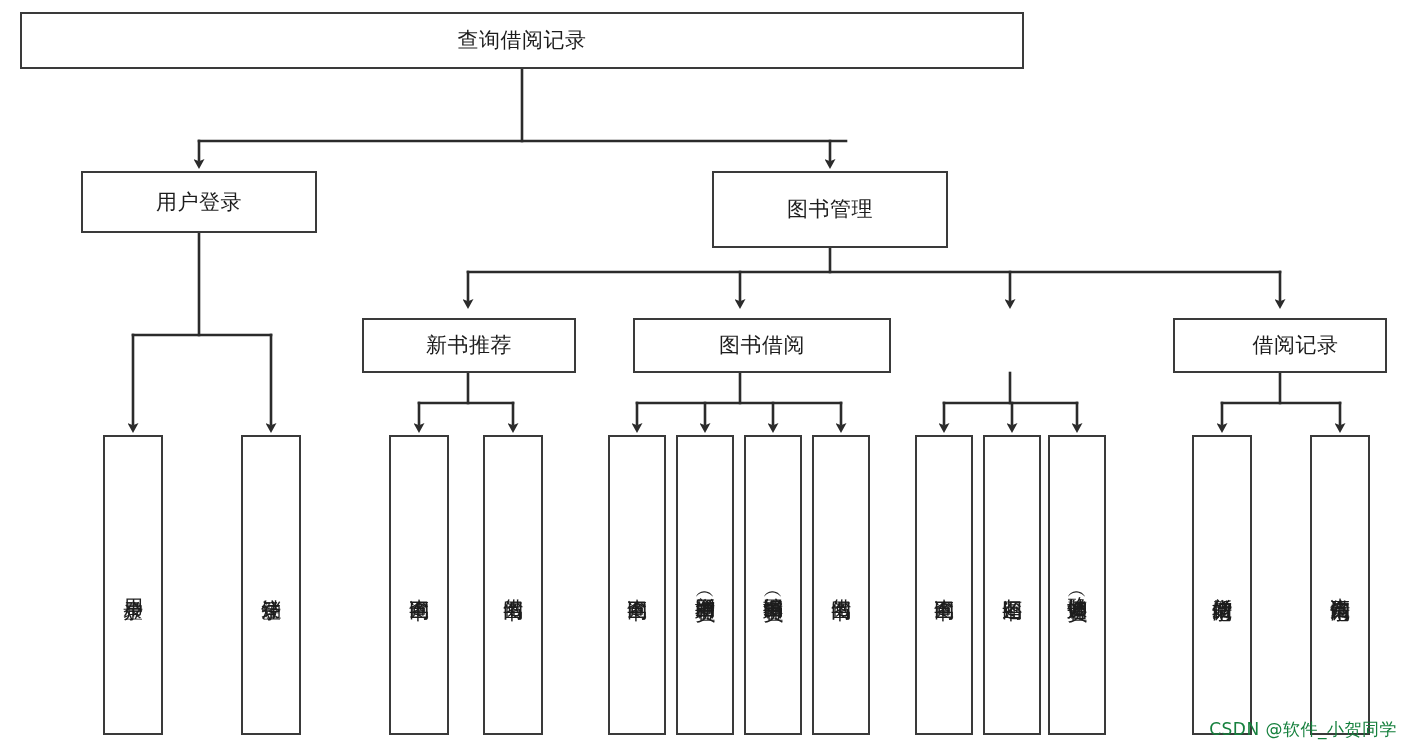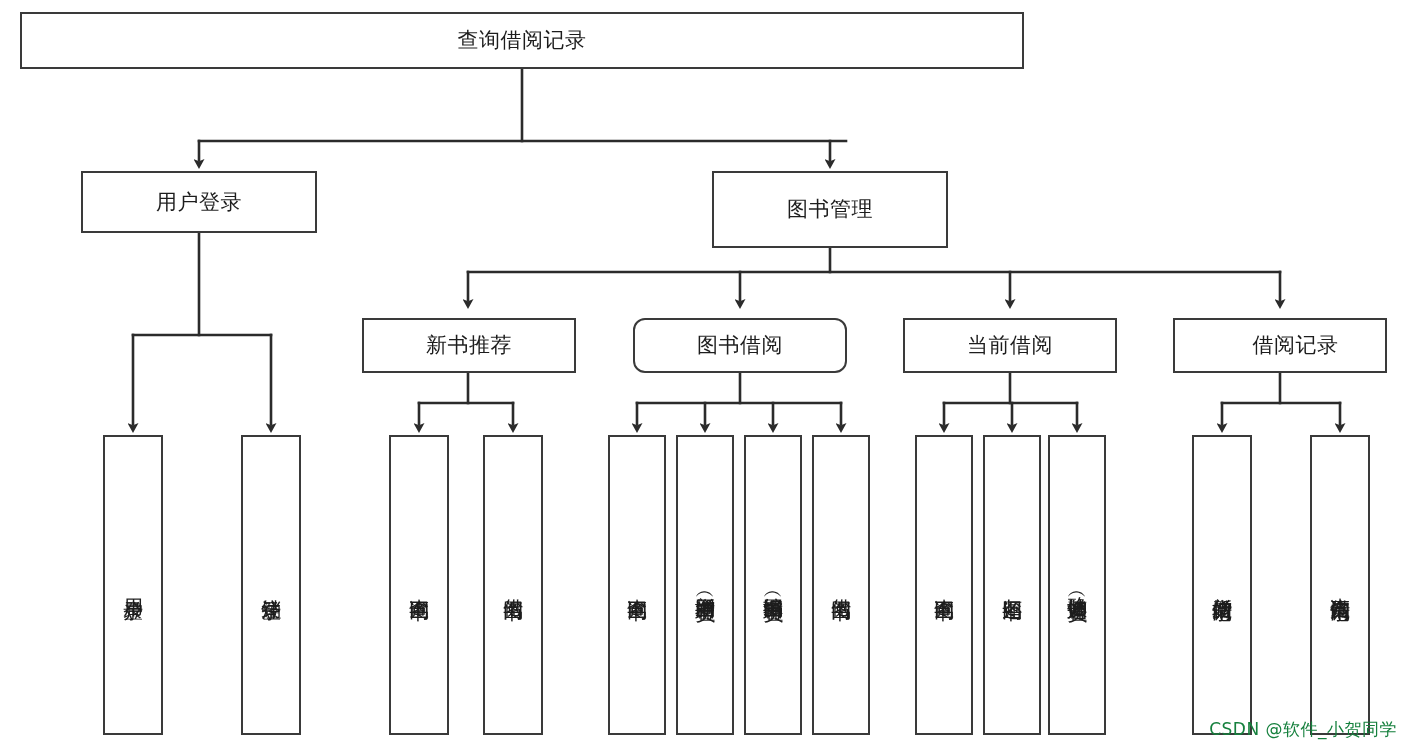"图书借阅" div.node { border-radius: 12px -> none; width: 214px -> 258px }
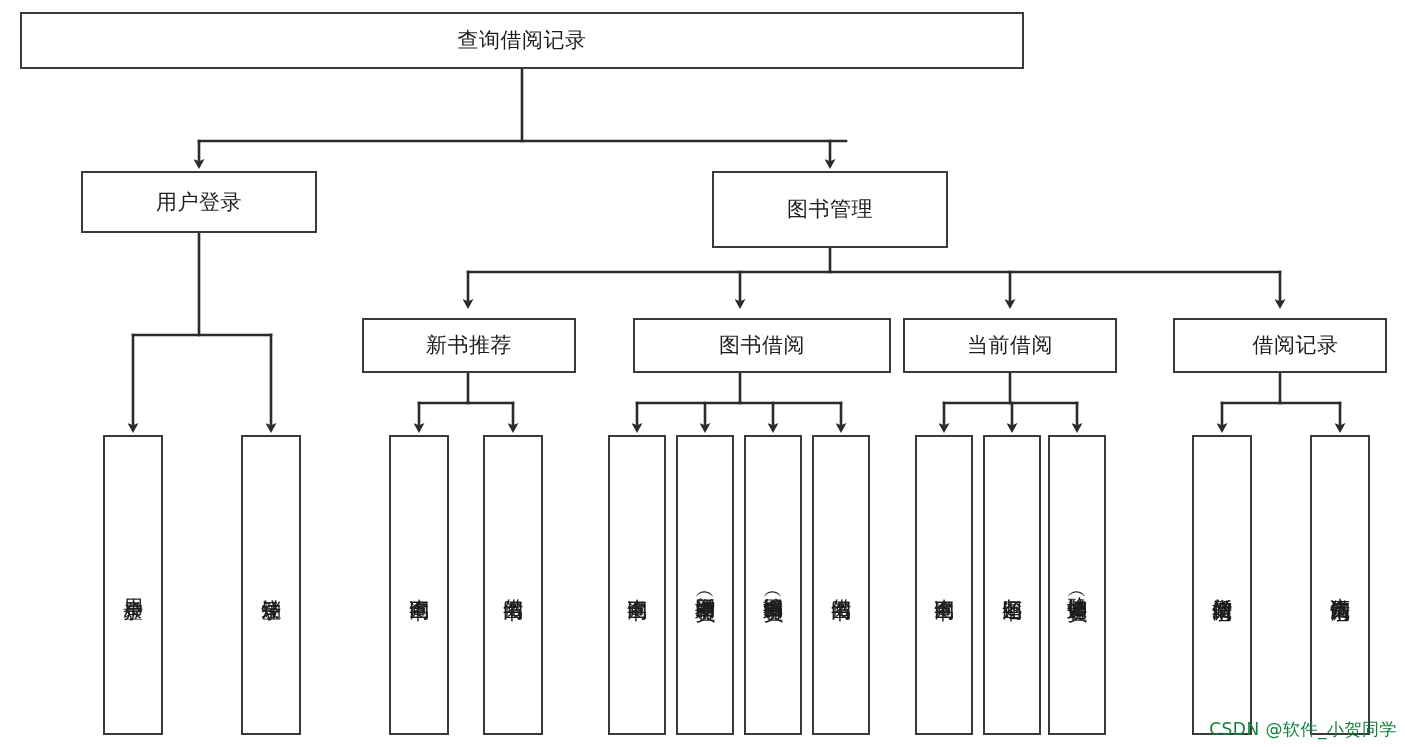"当前借阅" div.node { html: <div> <span>当前借阅</span> </div> -> none }
